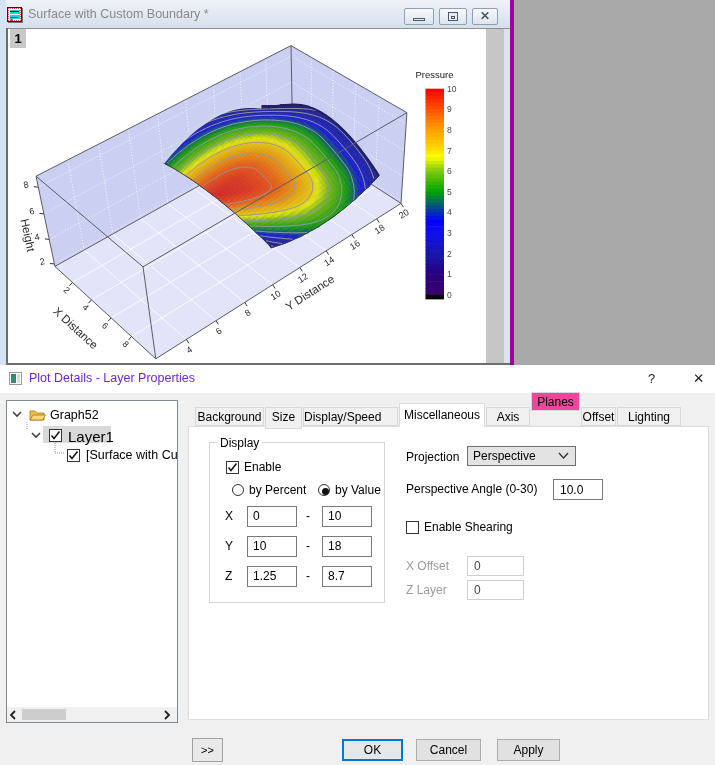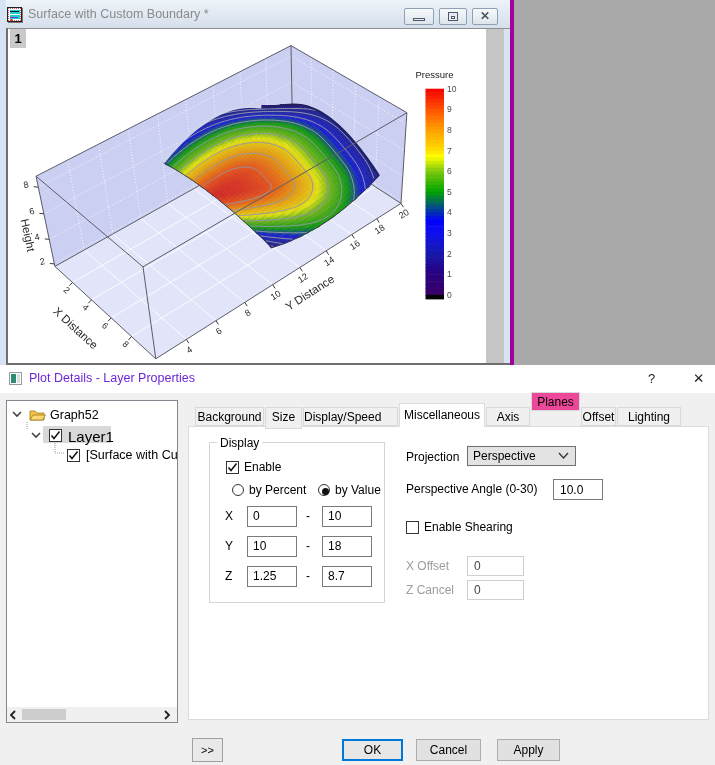"Z Cancel" div.abs { text: Cancel -> Layer }
